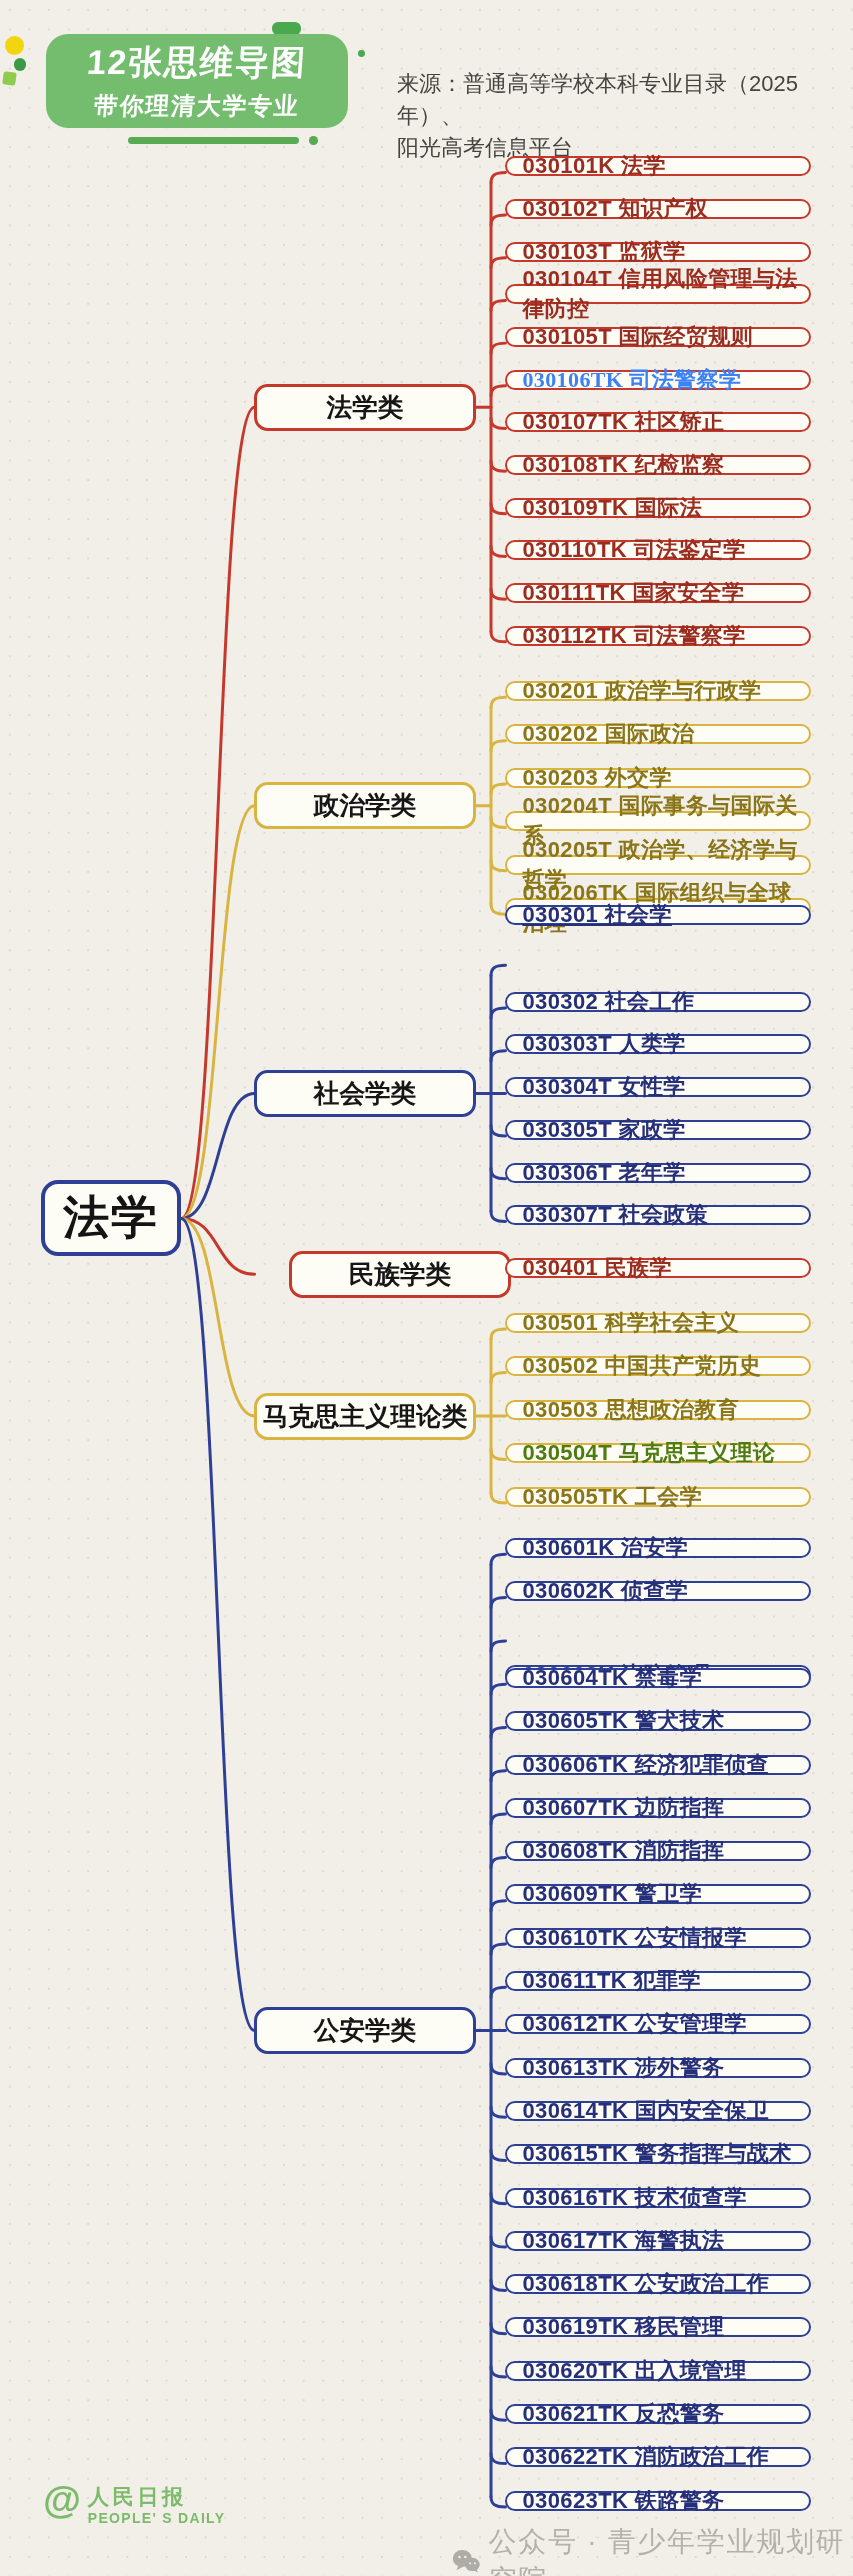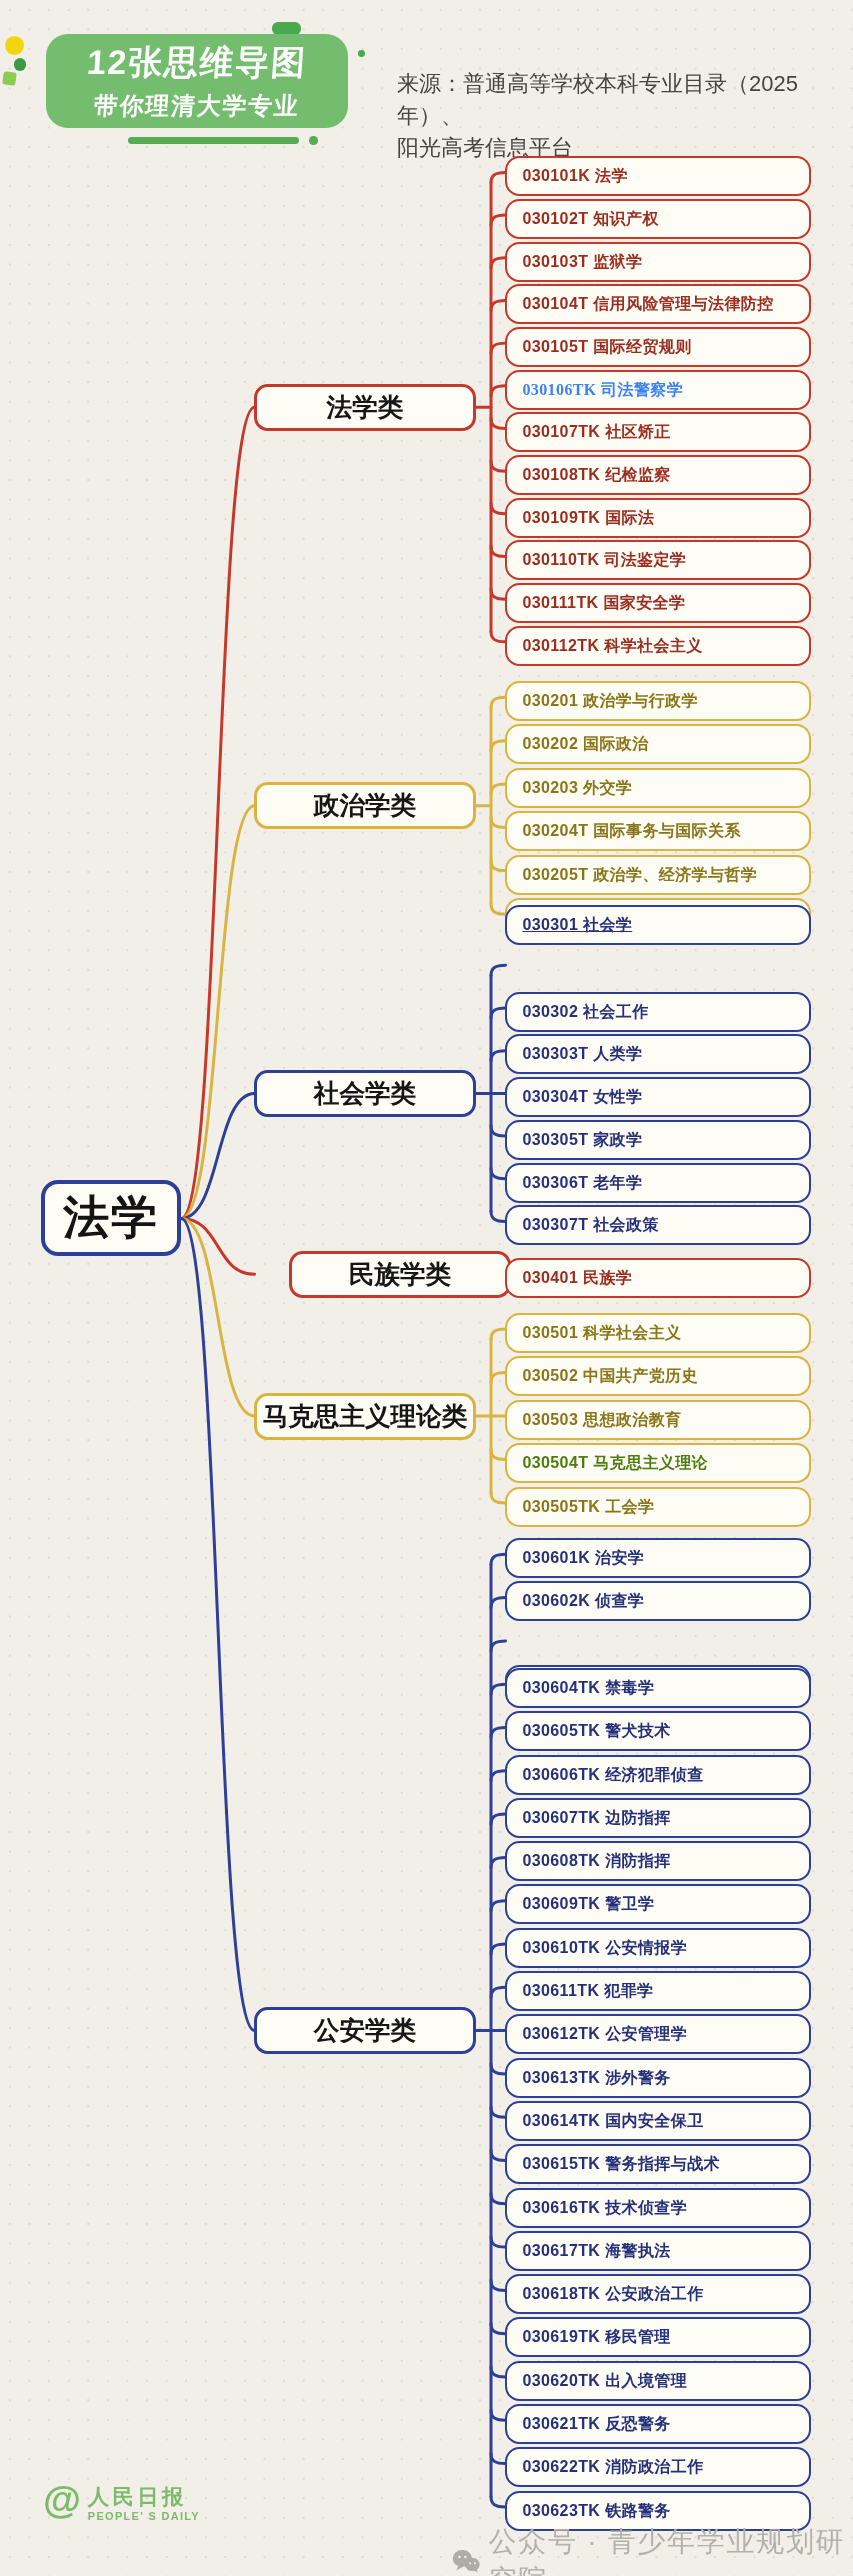"030101K 法学" .item { font-size: 16px -> 22px; height: 40px -> 20px }
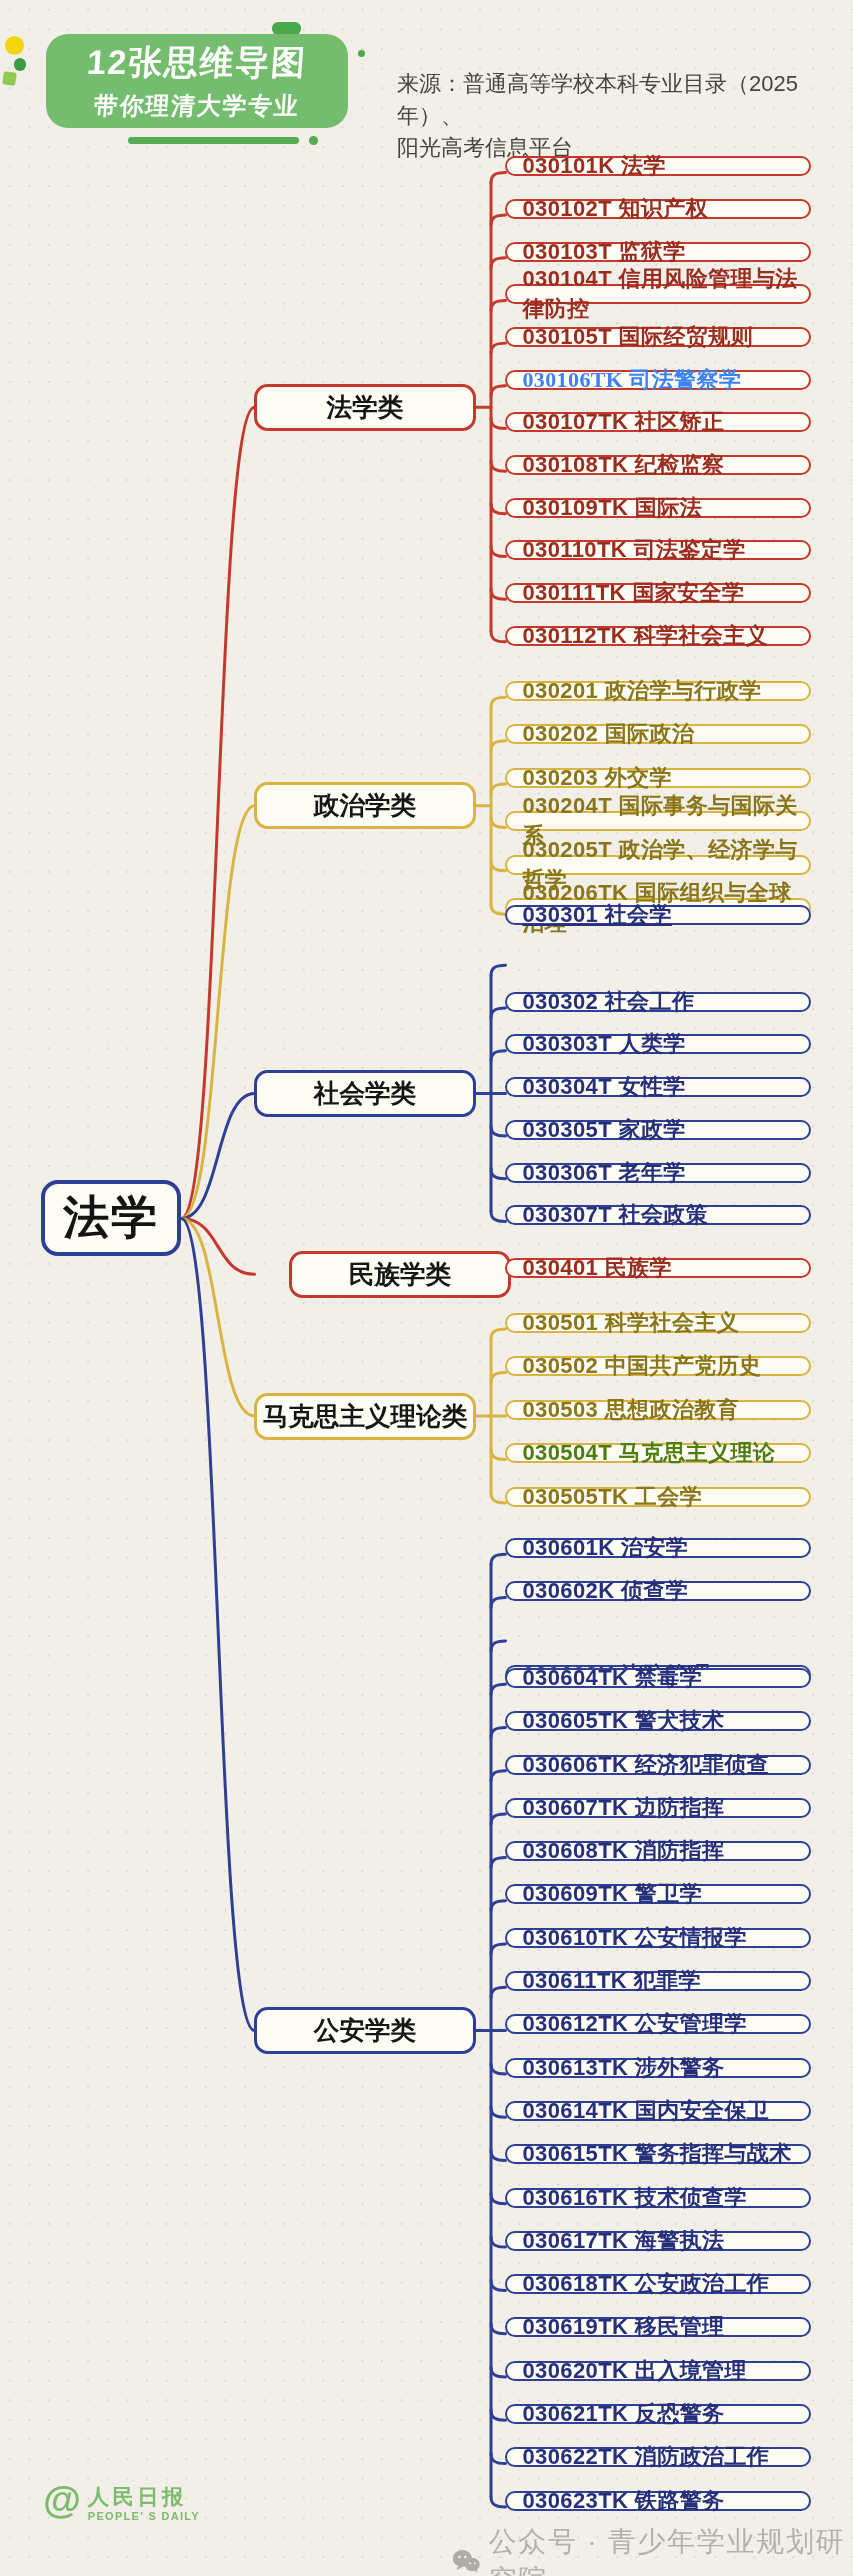"030112TK 科学社会主义" div.item { text: 科学社会主义 -> 司法警察学 }
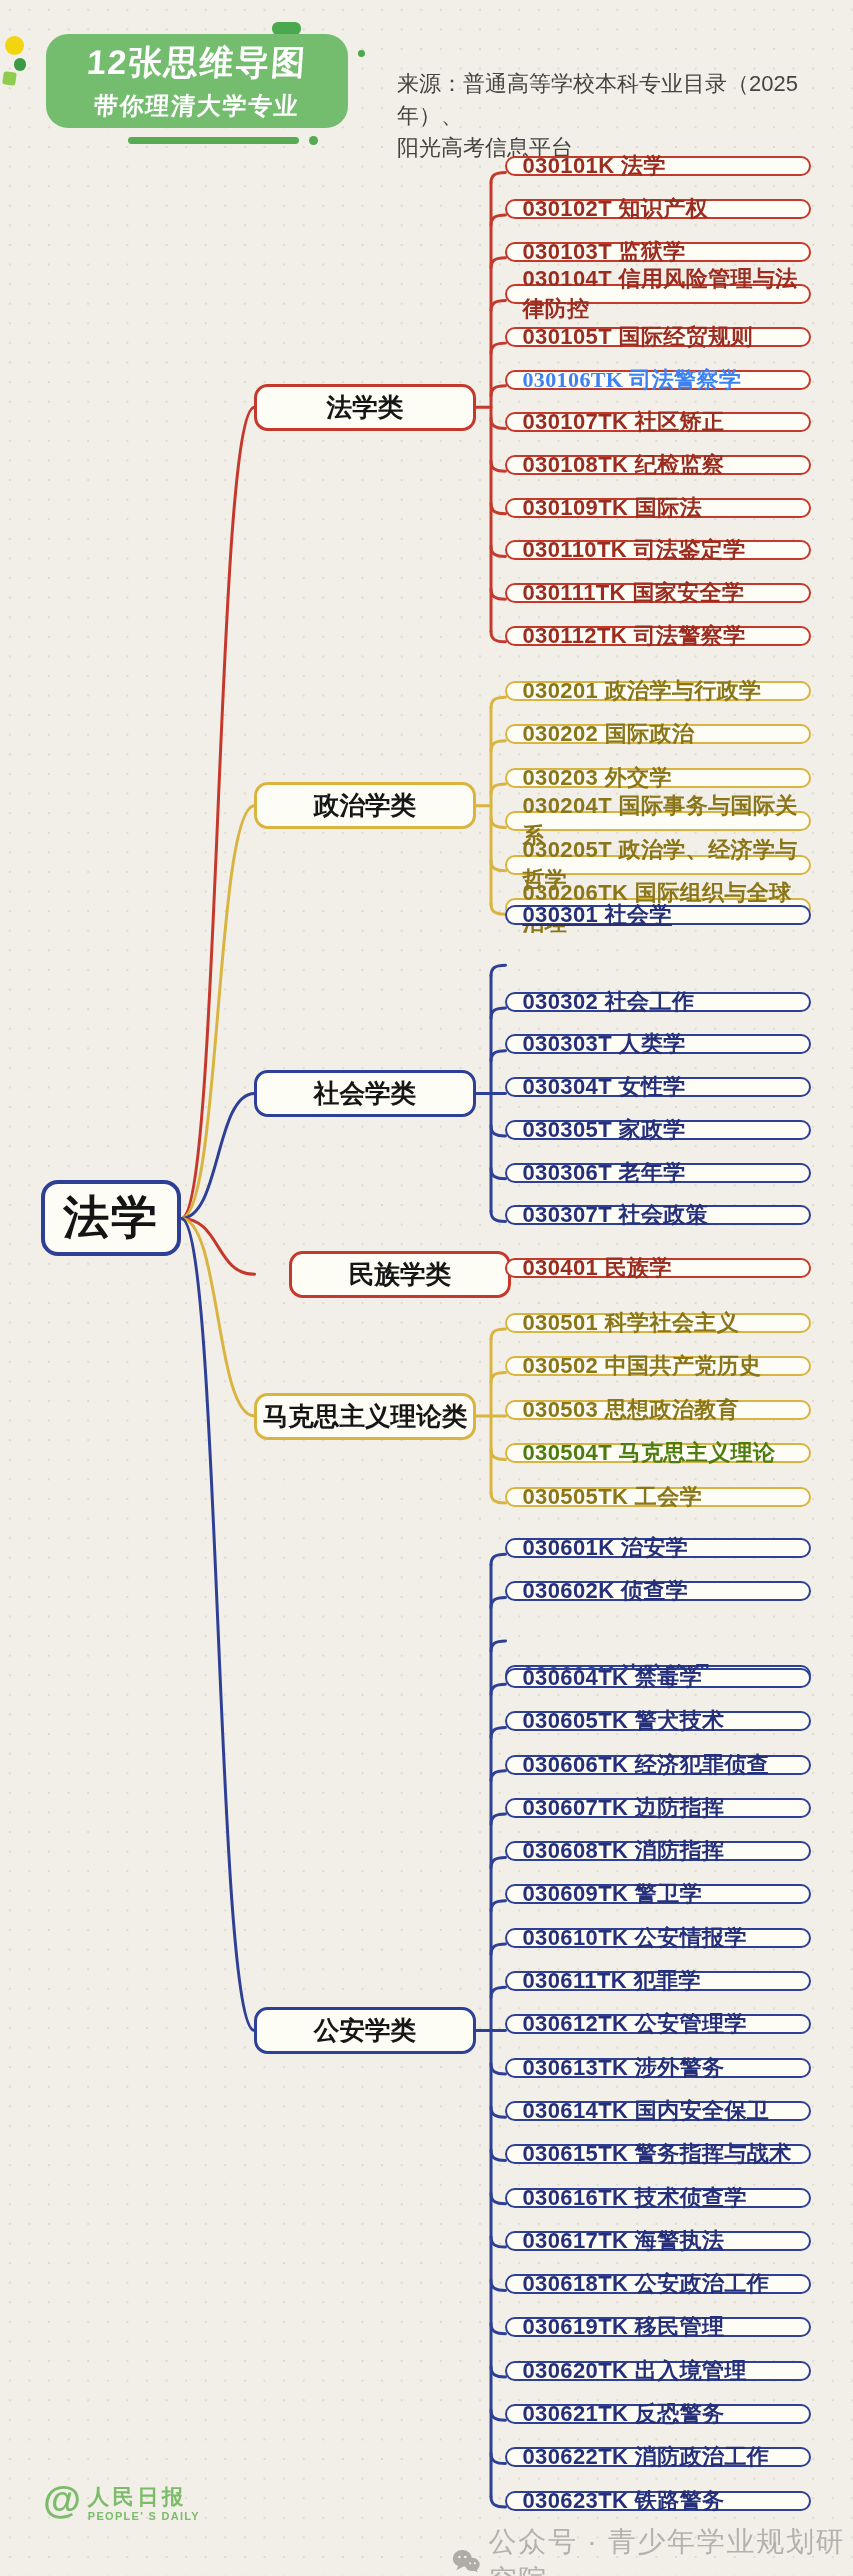"PEOPLE' S DAILY" .pd-en { font-size: 11px -> 14px }
